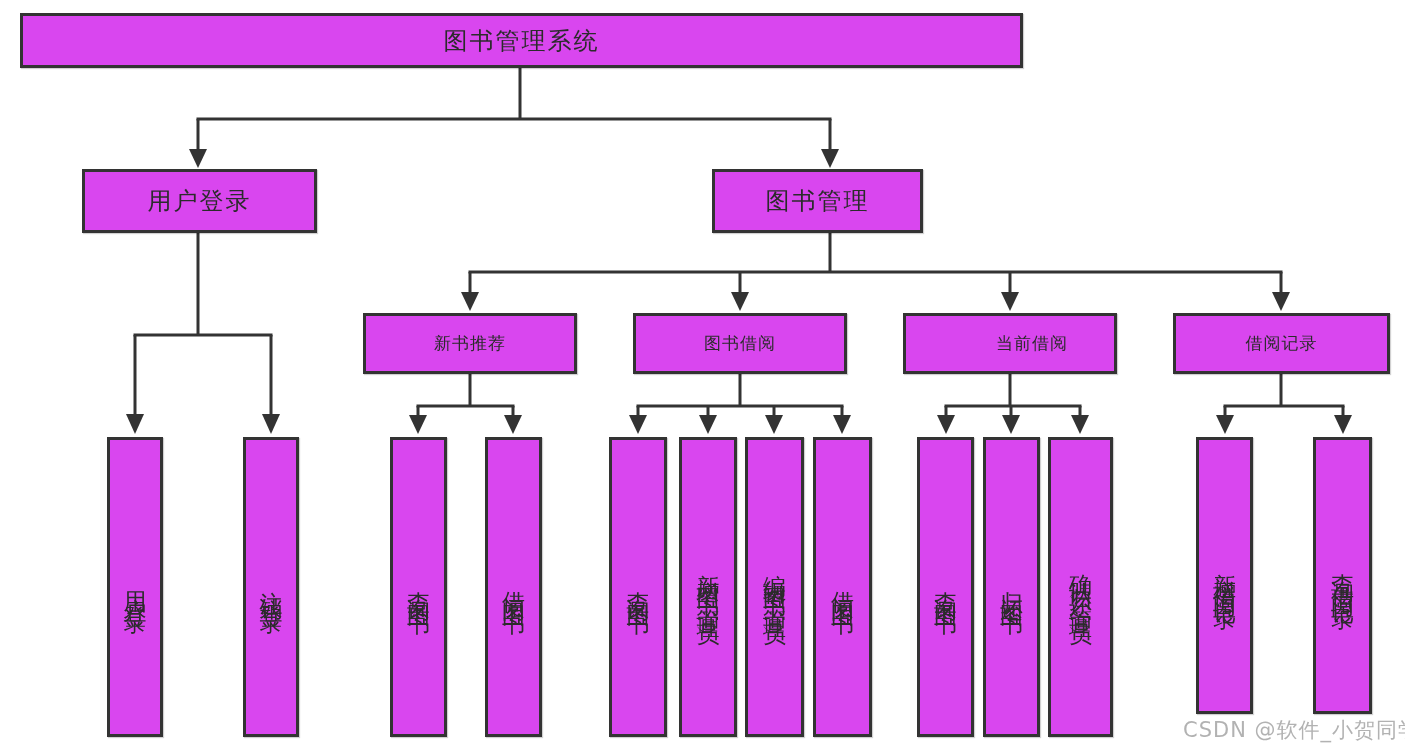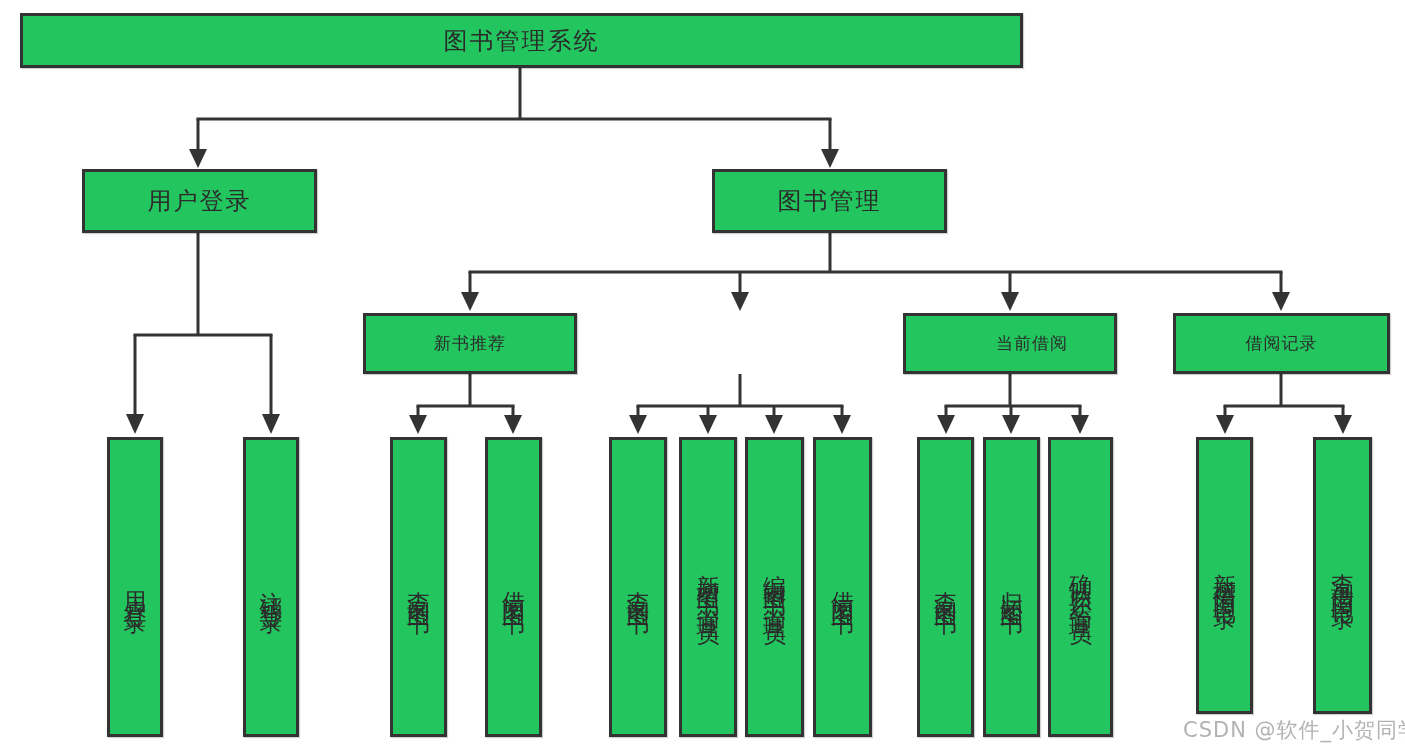"图书管理系统" .node { background: #22c55e -> #d946ef }
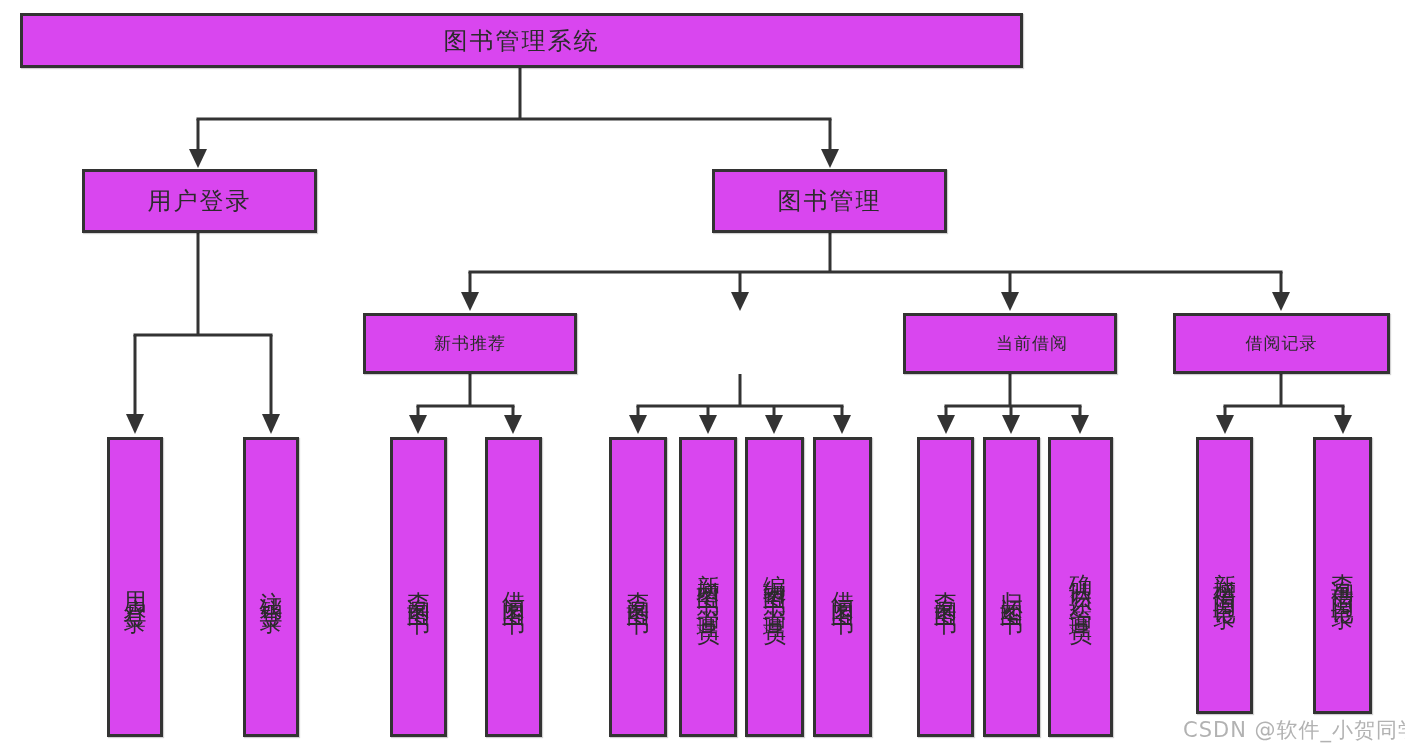"图书管理" div.node { width: 235px -> 211px }
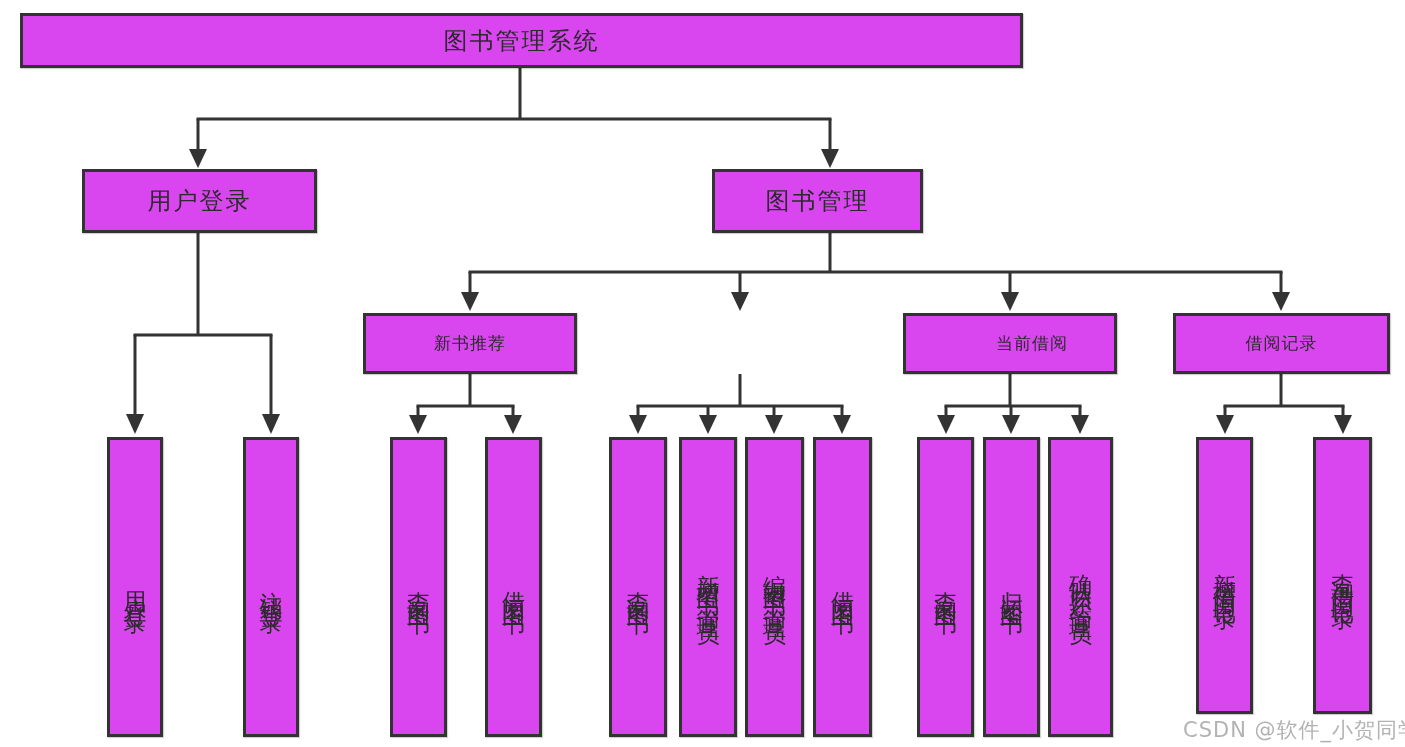"图书借阅" div.node { html: none -> <div> <span>图书借阅</span> </div> }
